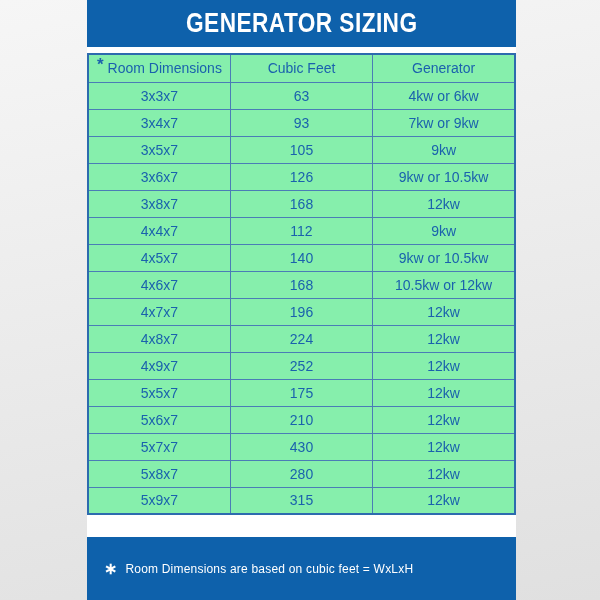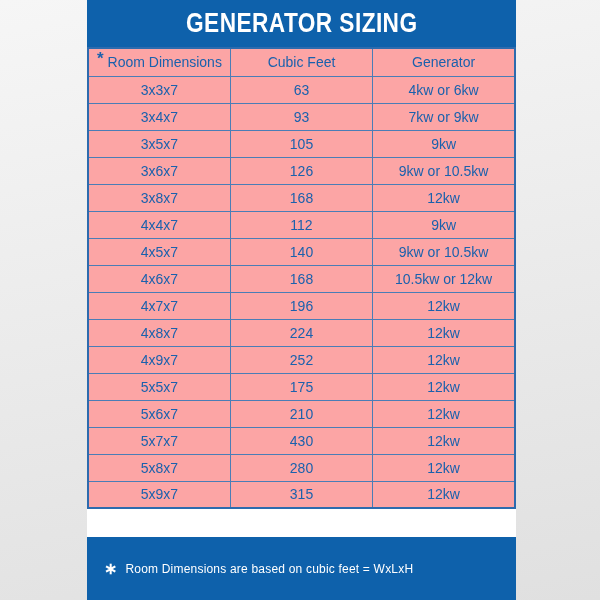"GENERATOR SIZING" .panel { gap: none -> 6px }
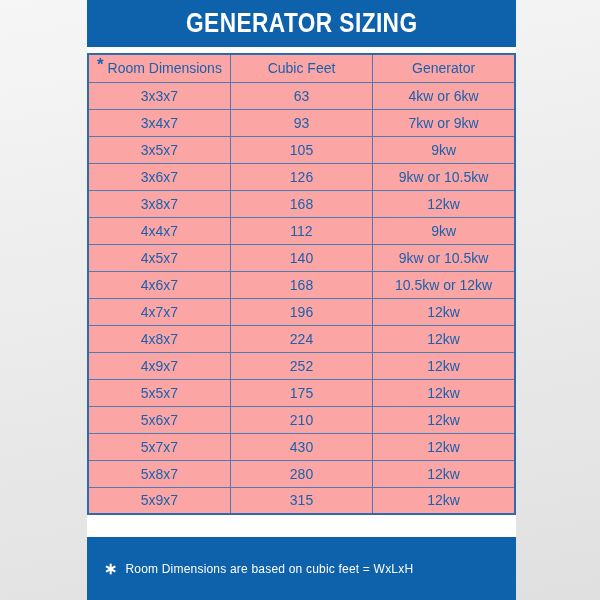"* Room Dimensions" table.sizing { background: #fca5a5 -> #86efac }
